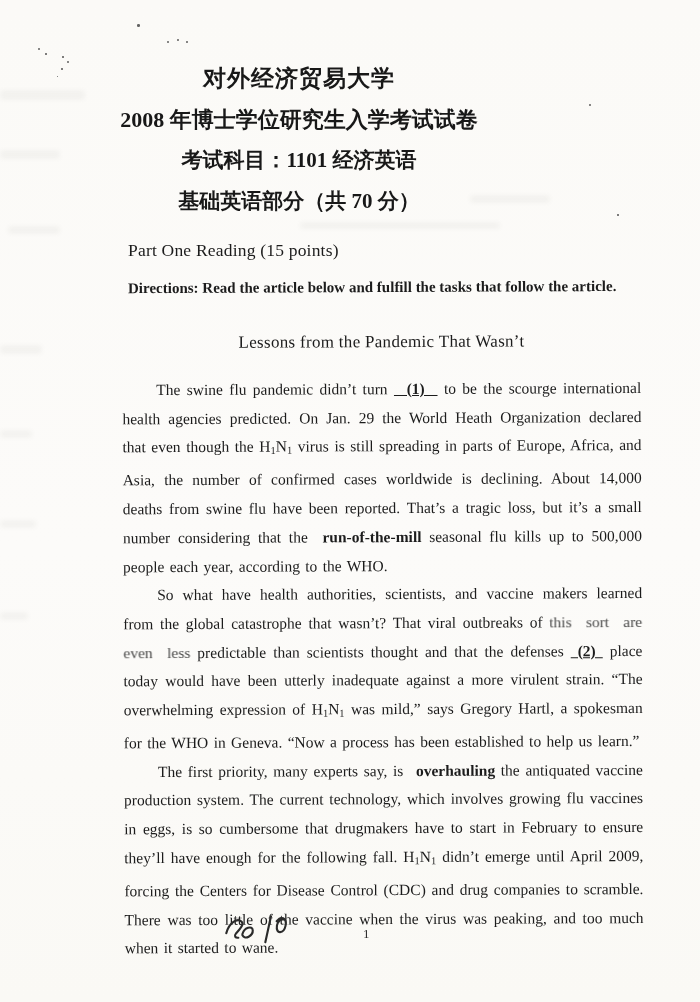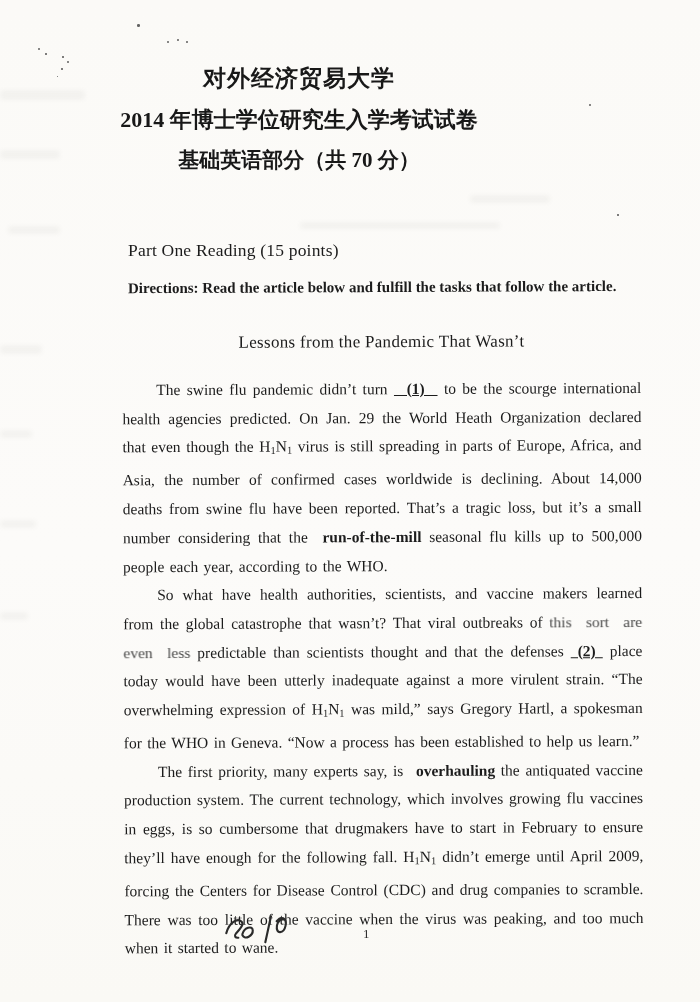"2014 年博士学位研究生入学考试试卷" div.hl { text: 2014 -> 2008 }
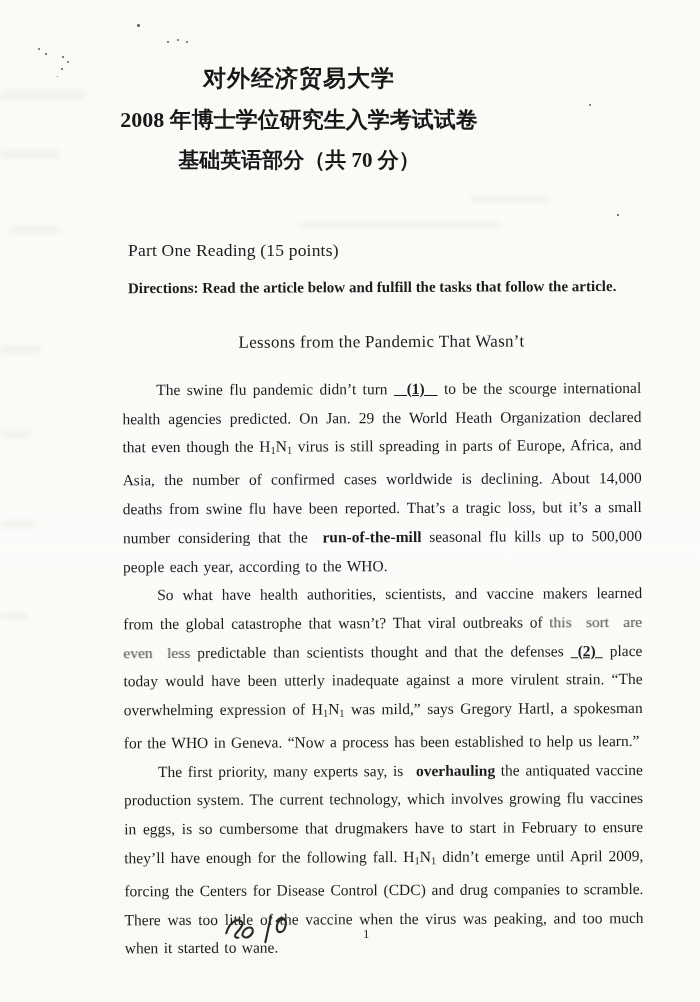"考试科目：1101 经济英语" div.hl { html: none -> <div>考试科目：1101 经济英语</div> }
